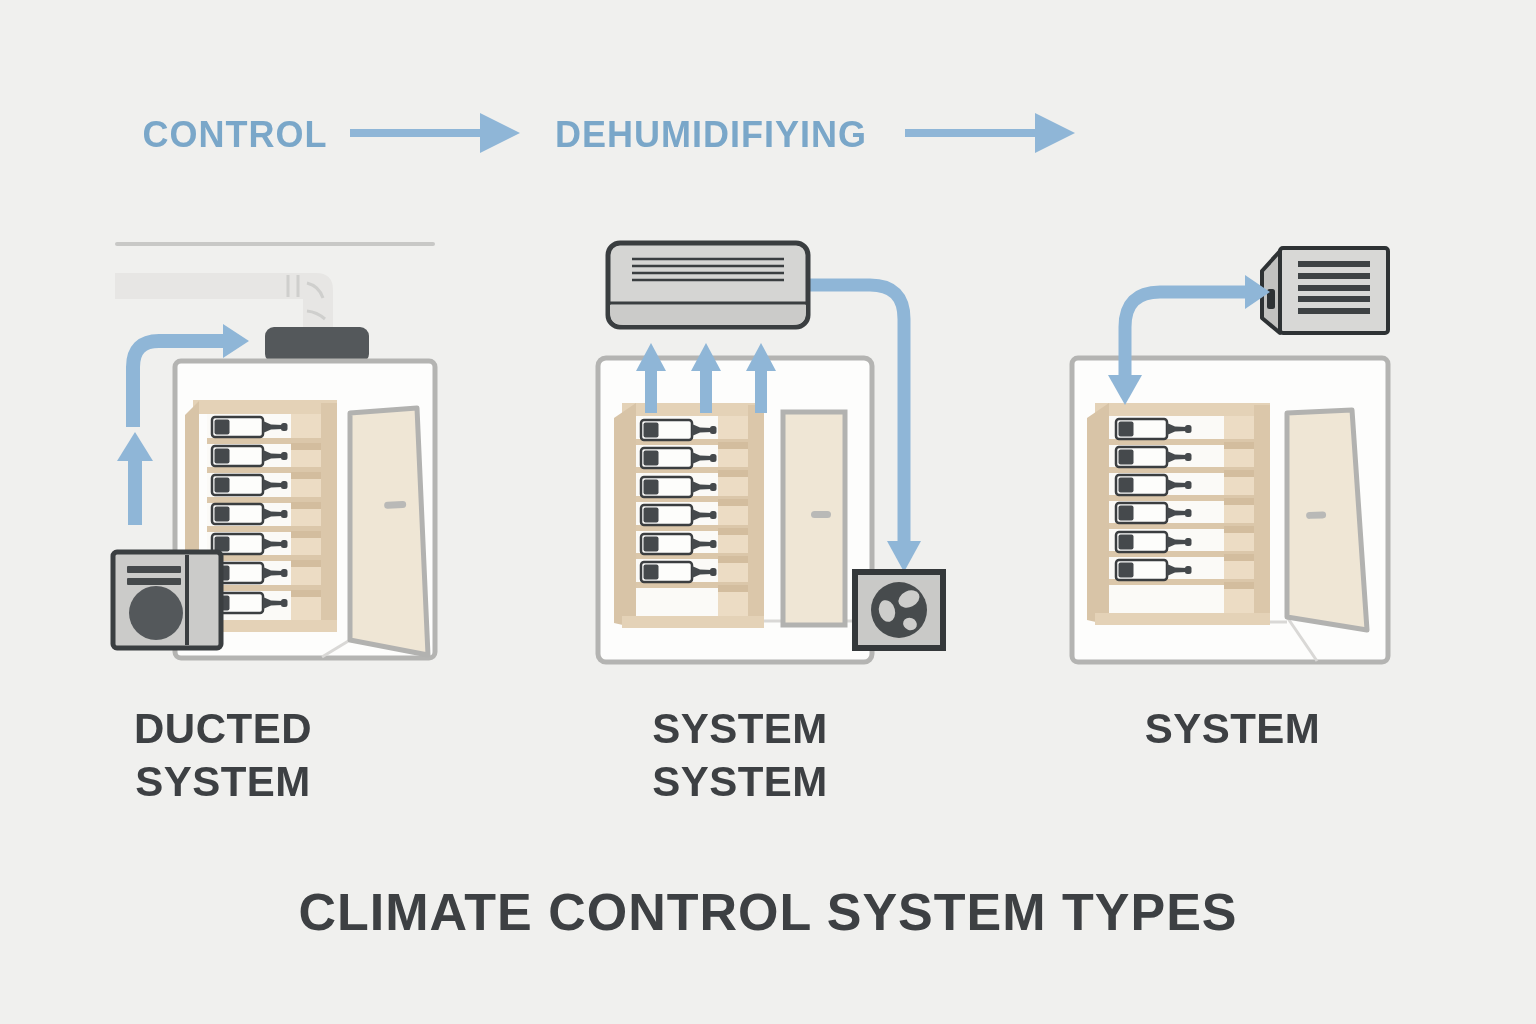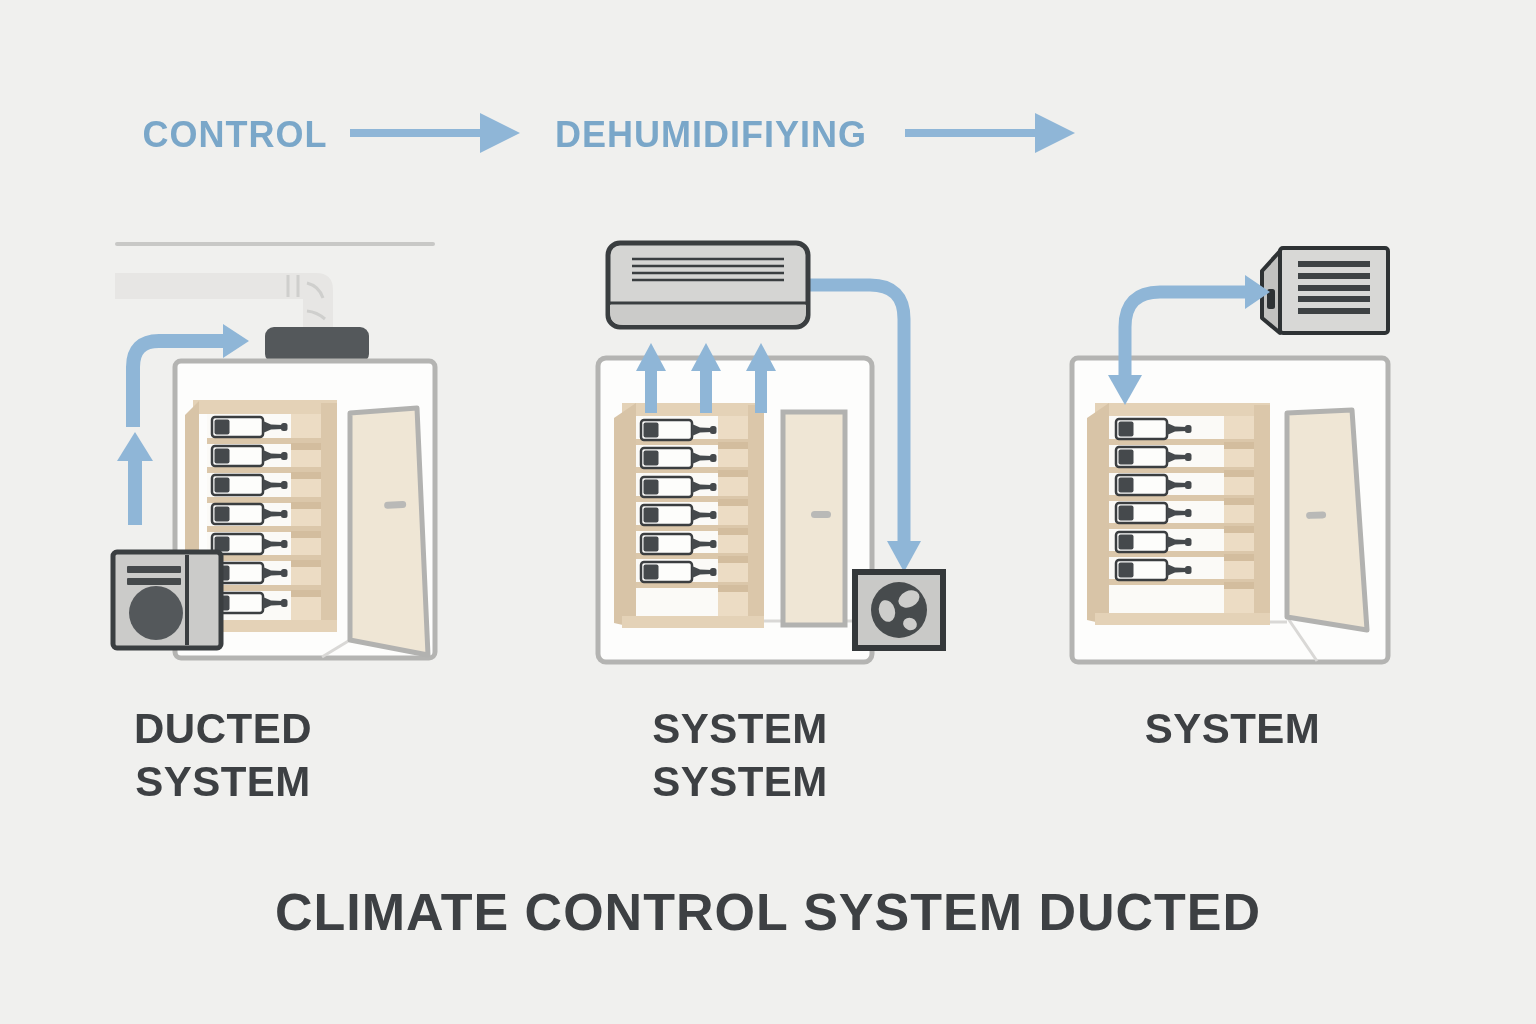"CLIMATE CONTROL SYSTEM DUCTED" div.main-title { text: DUCTED -> TYPES }
